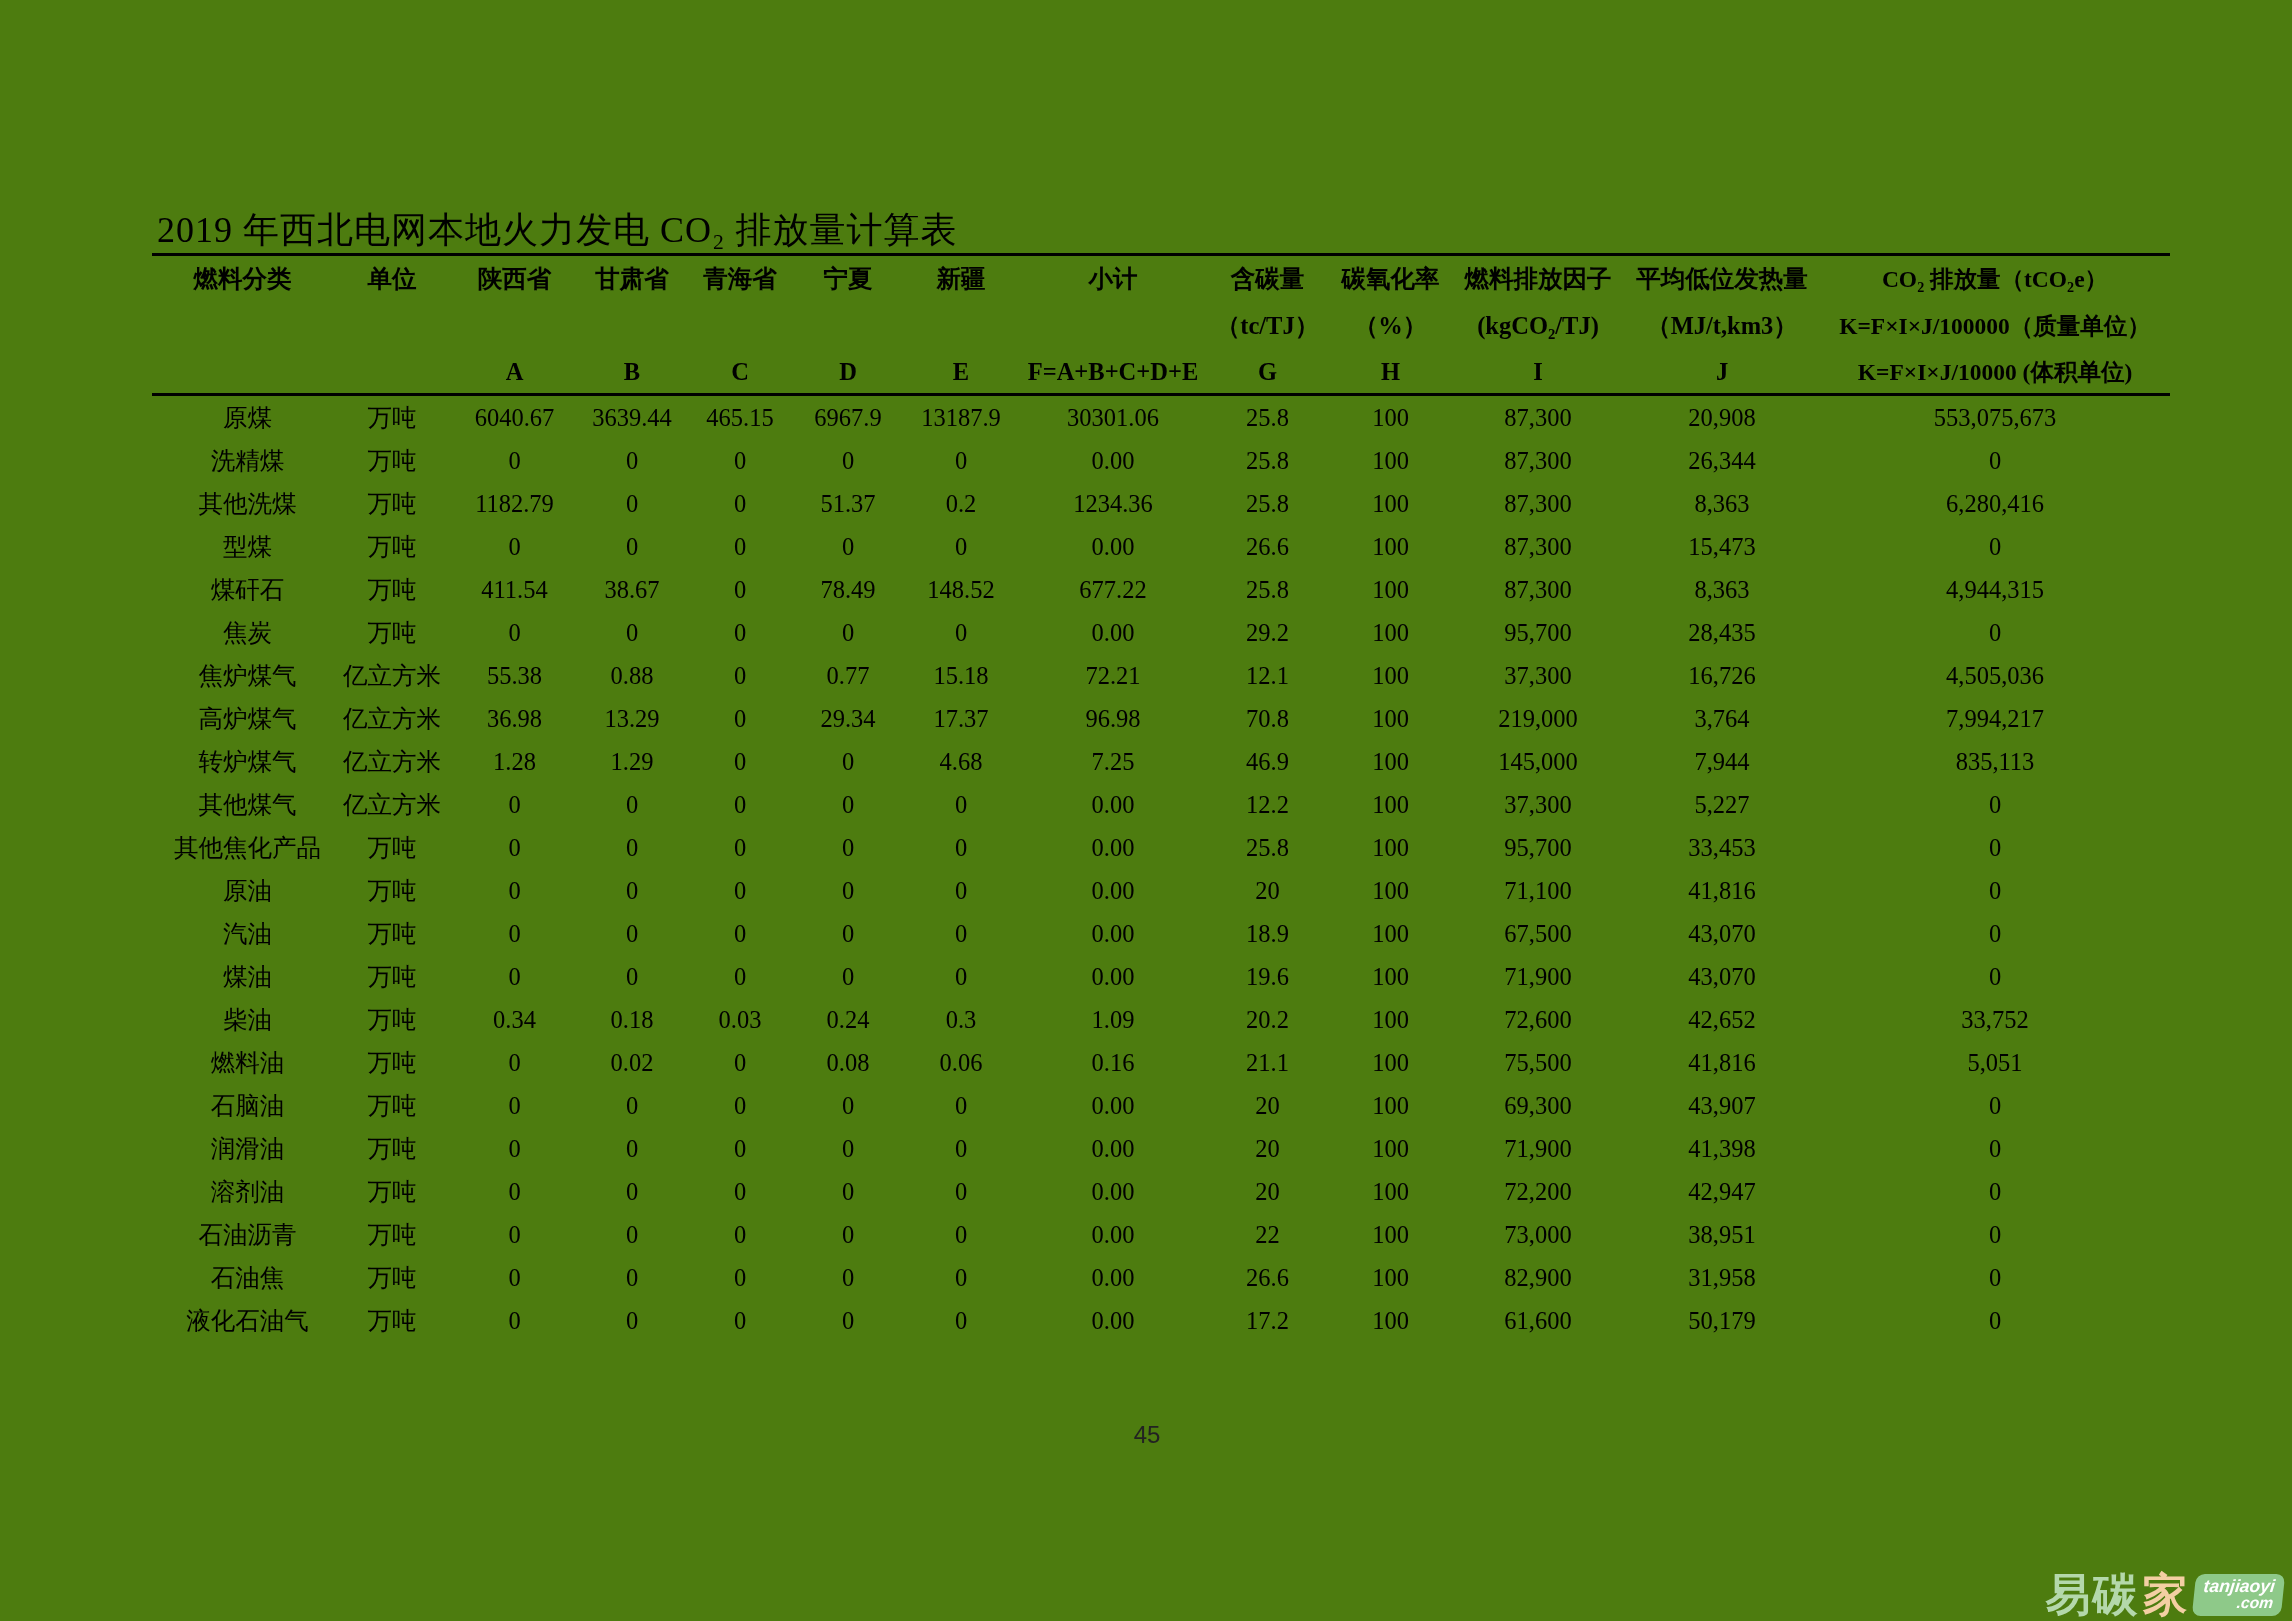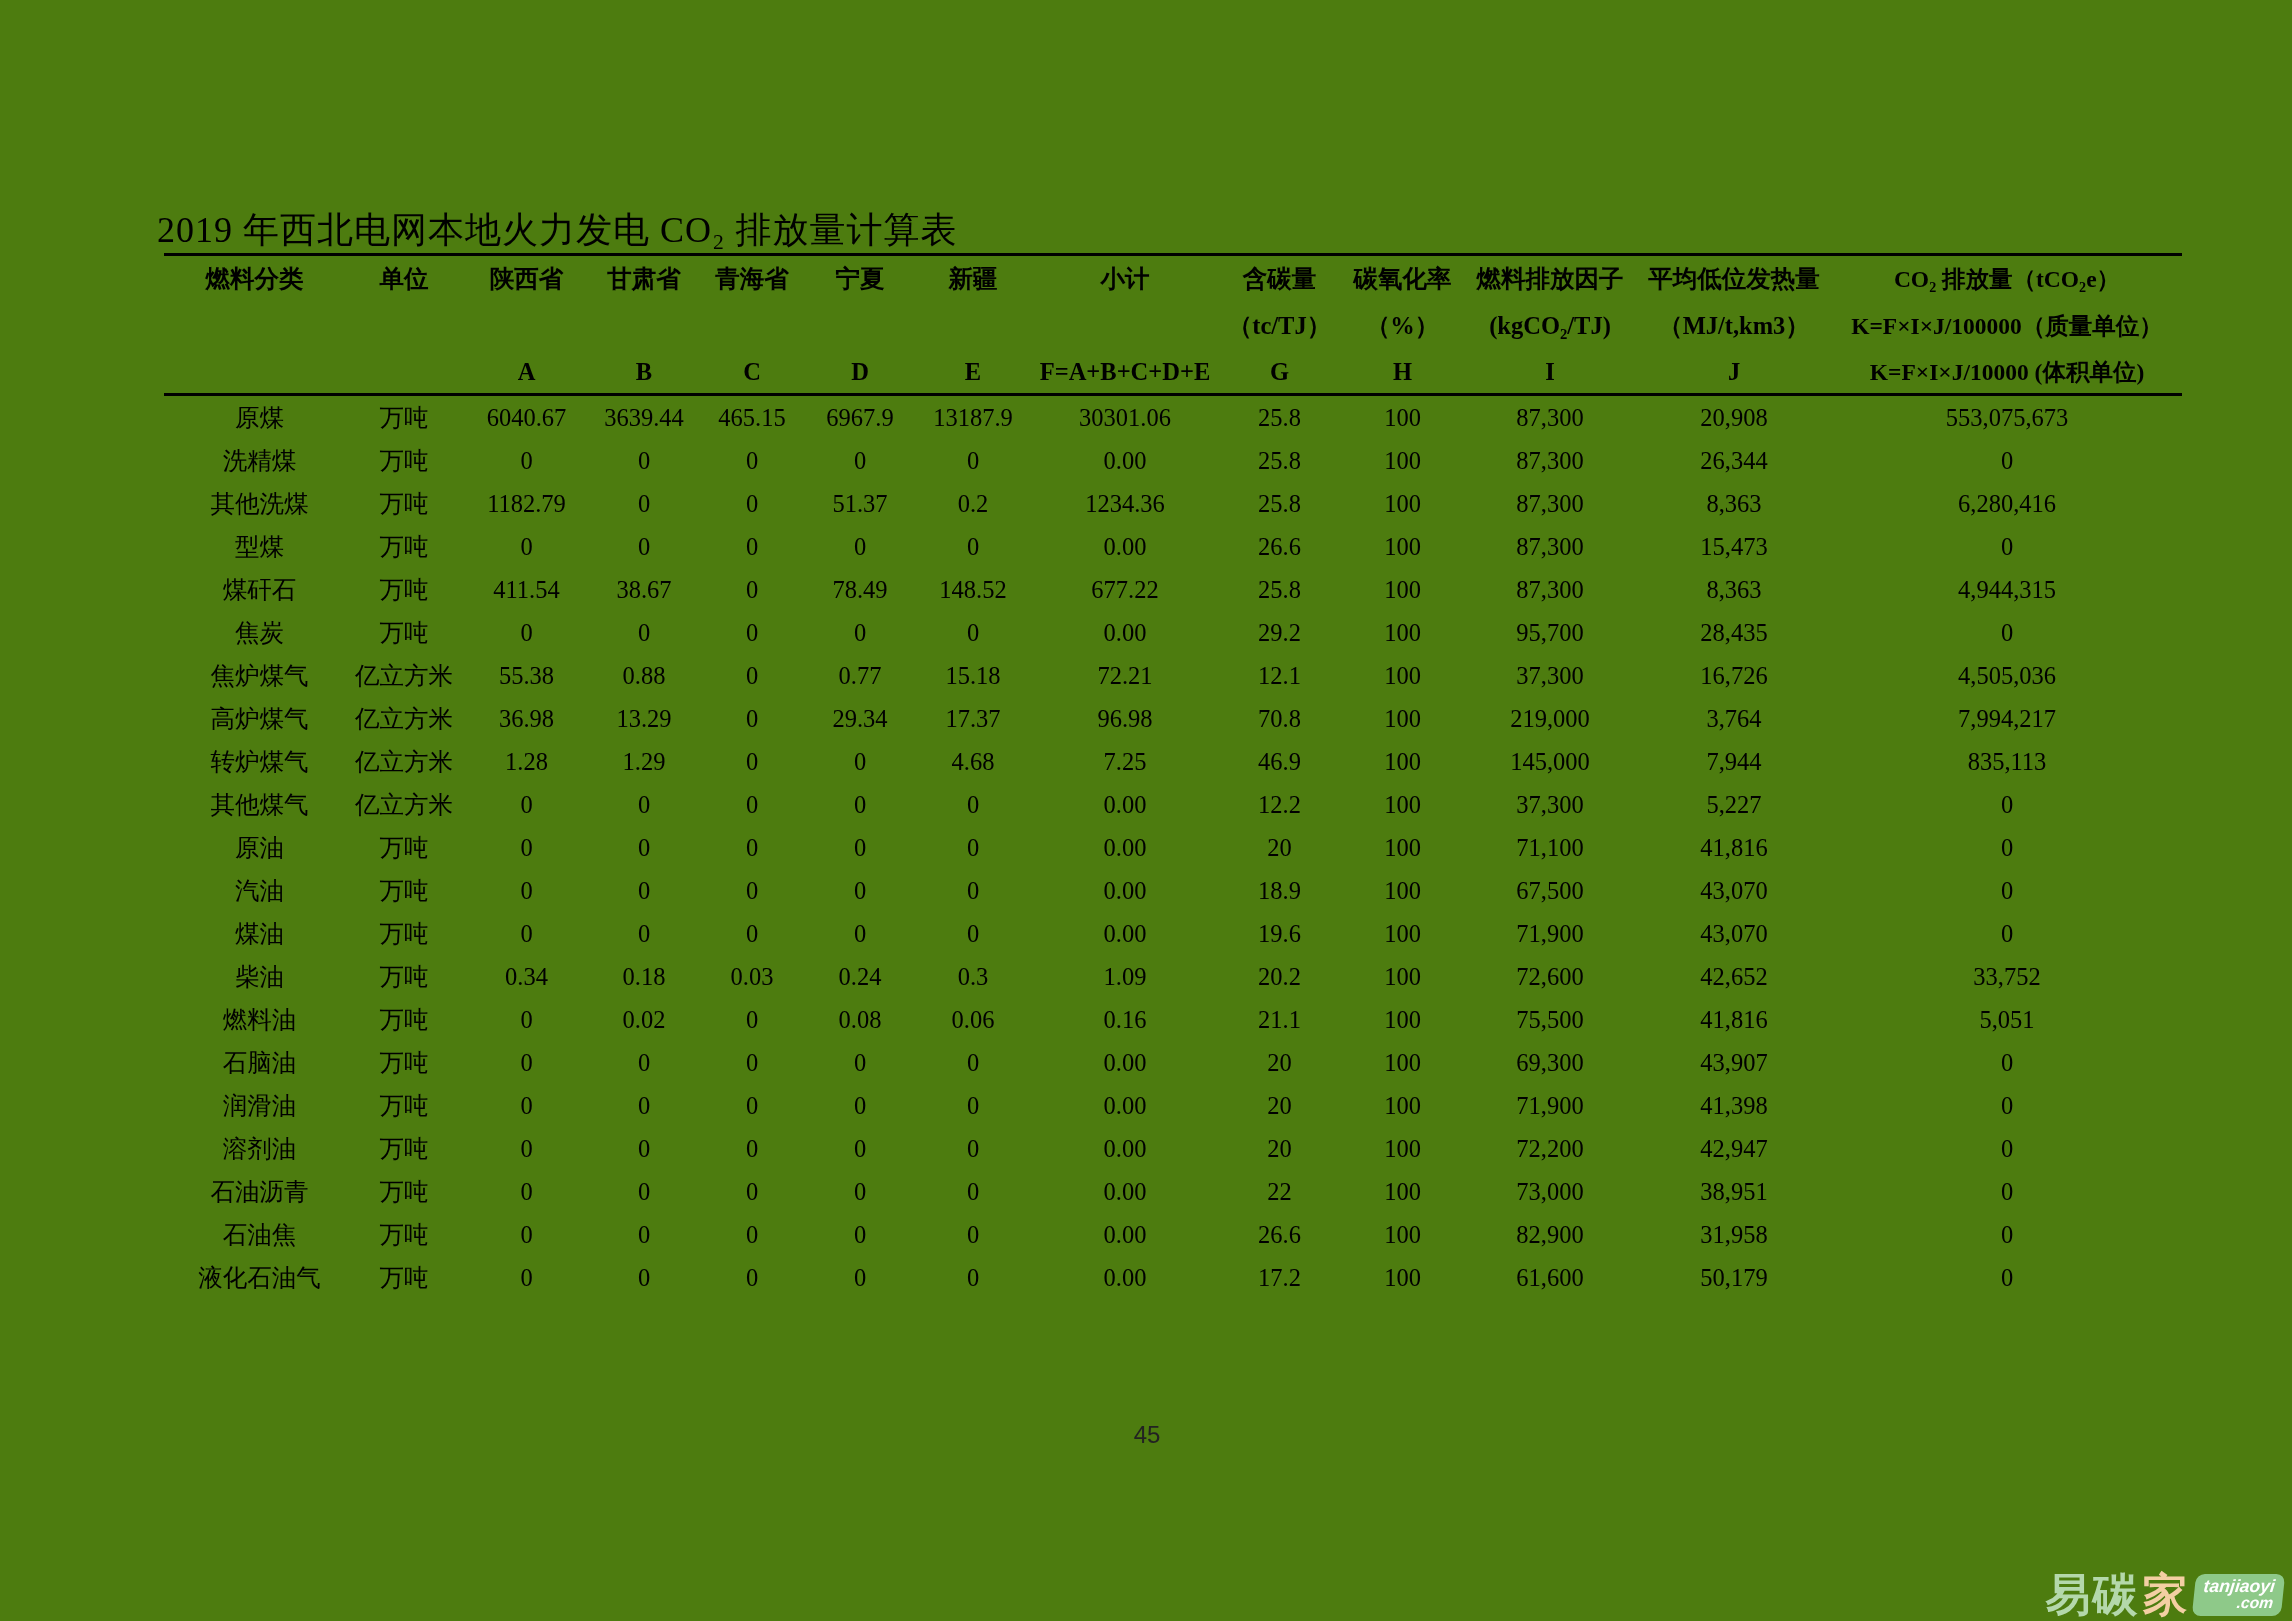"燃料分类" table.emissions { left: 164px -> 152px }
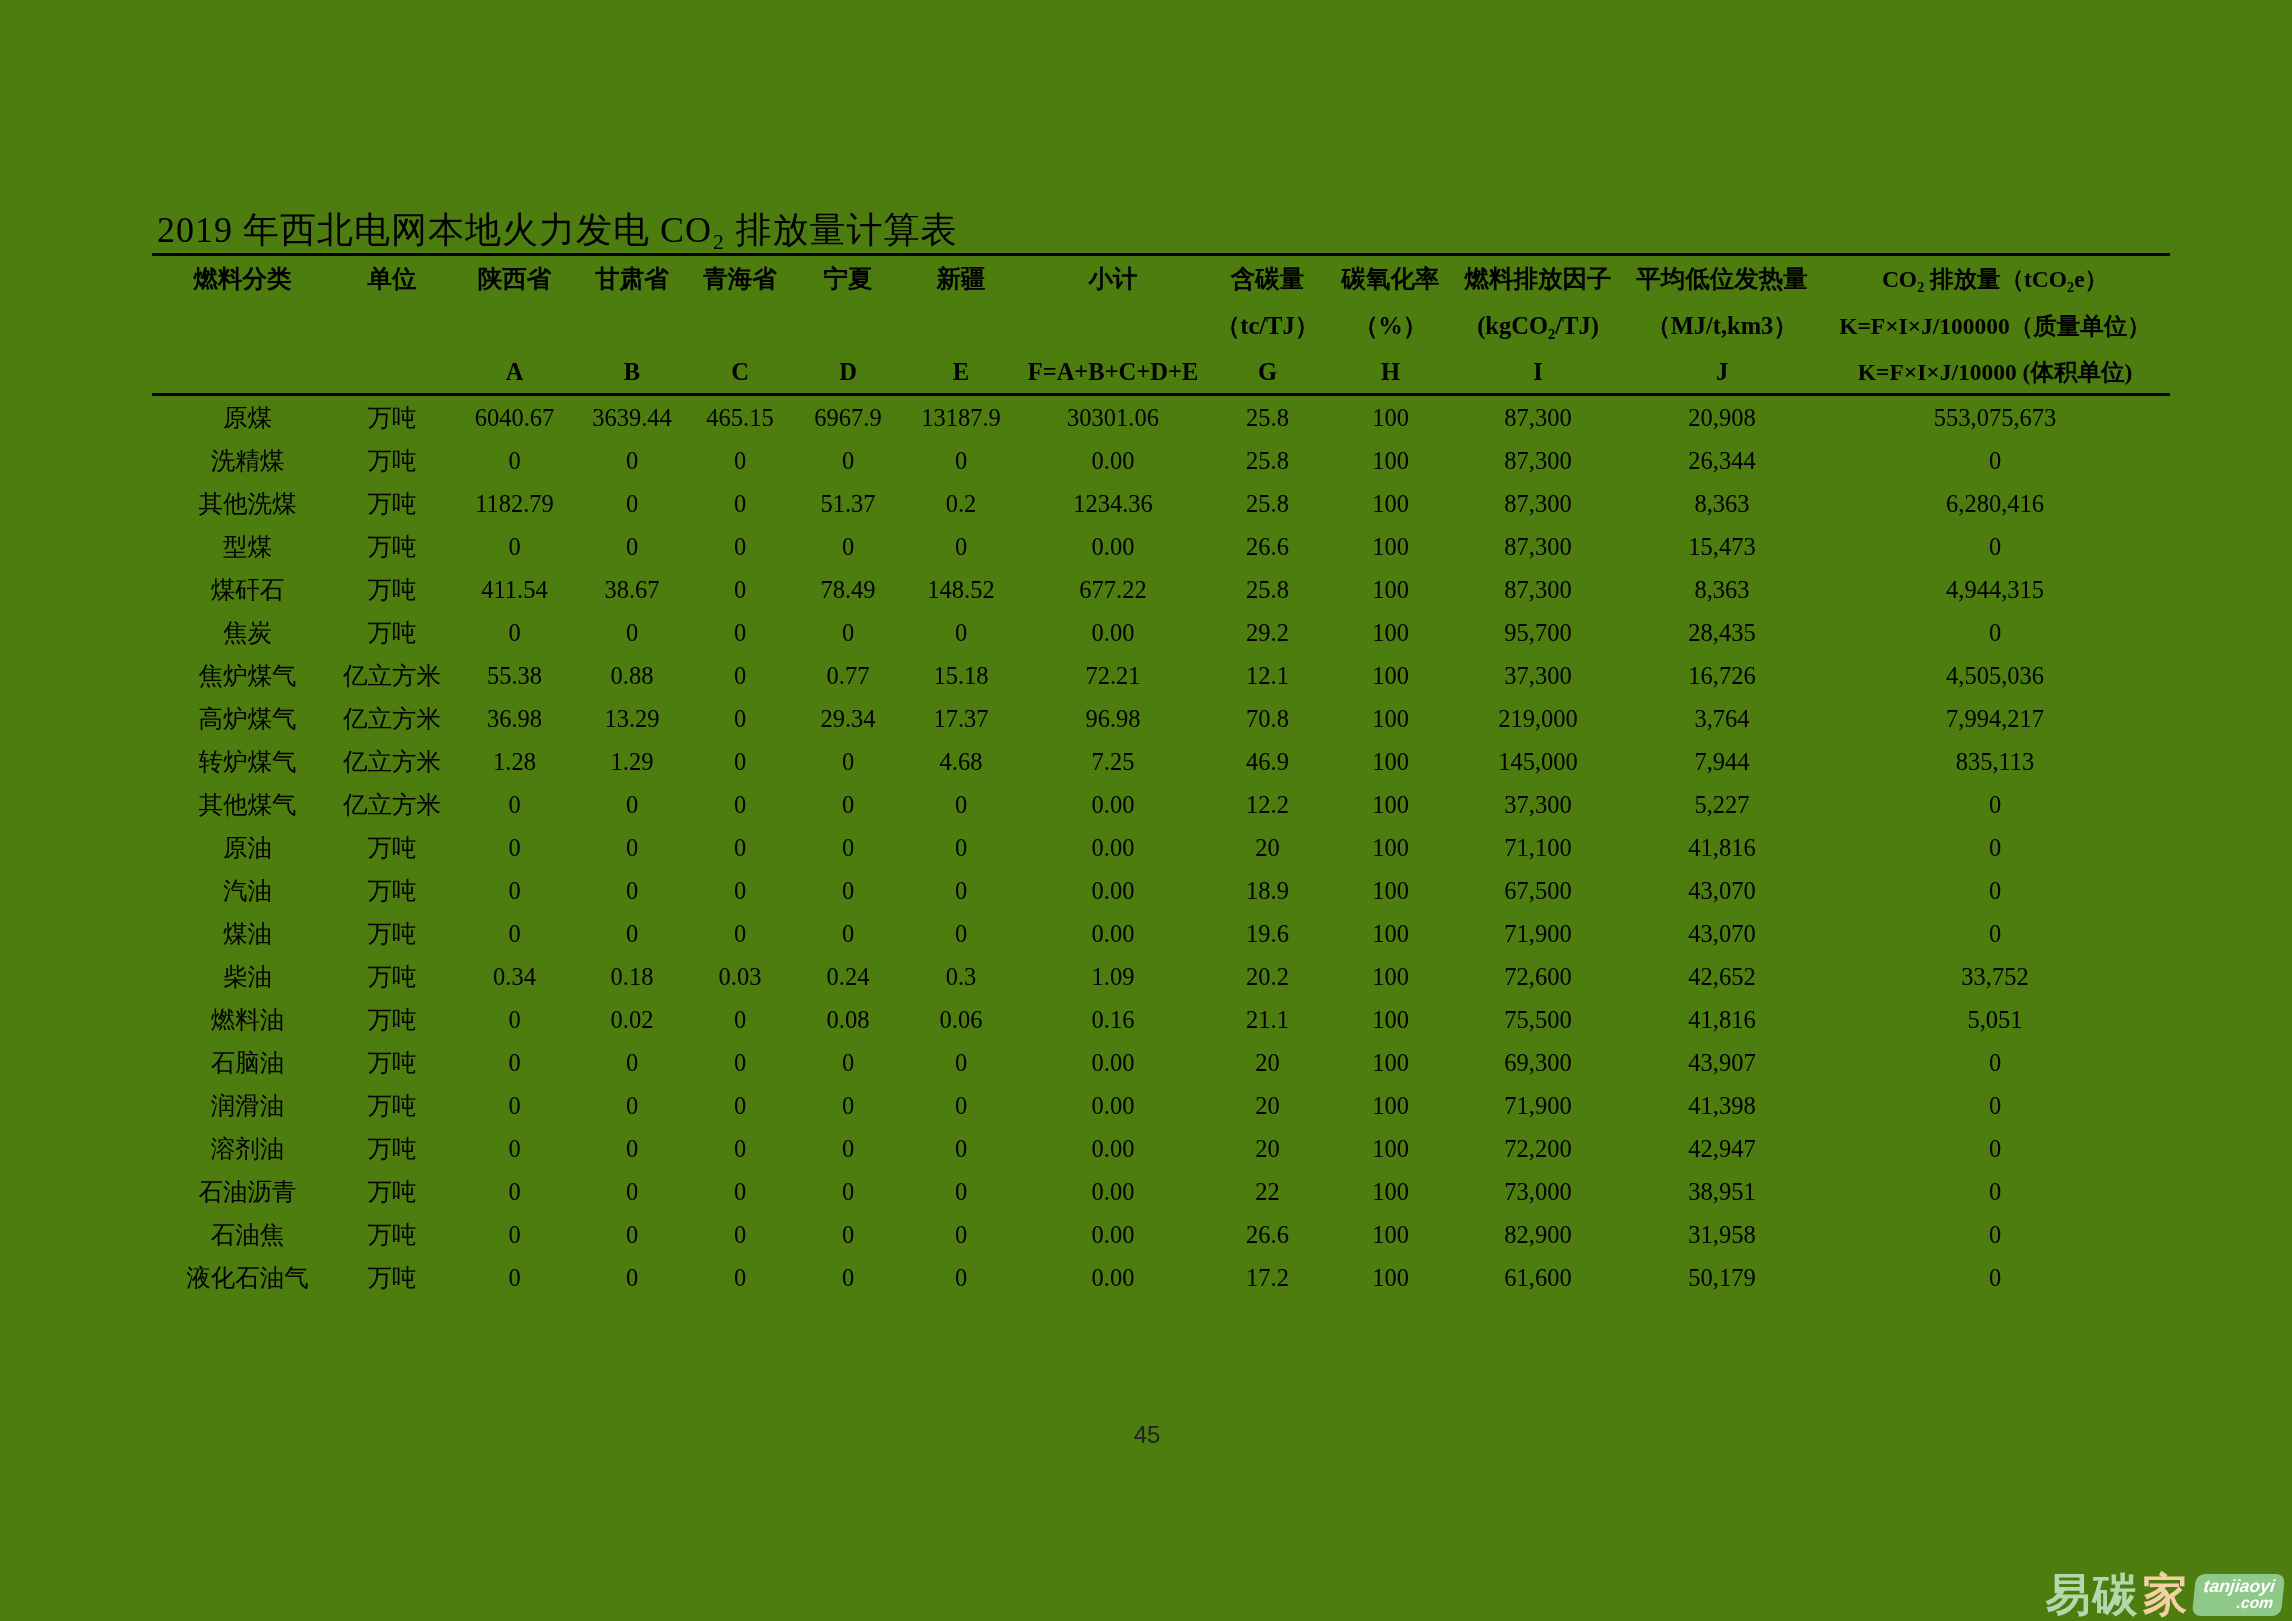"其他焦化产品" tr { html: none -> <tr> <td>其他焦化产品</td> <td>万吨</td> <td>0</td> <td>0</td> <td>0</td> <td>0</td> <td>0</td> <td>0.00</td> <td>25.8</td> <td>100</td> <td>95,700</td> <td>33,453</td> <td>0</td> </tr> }
